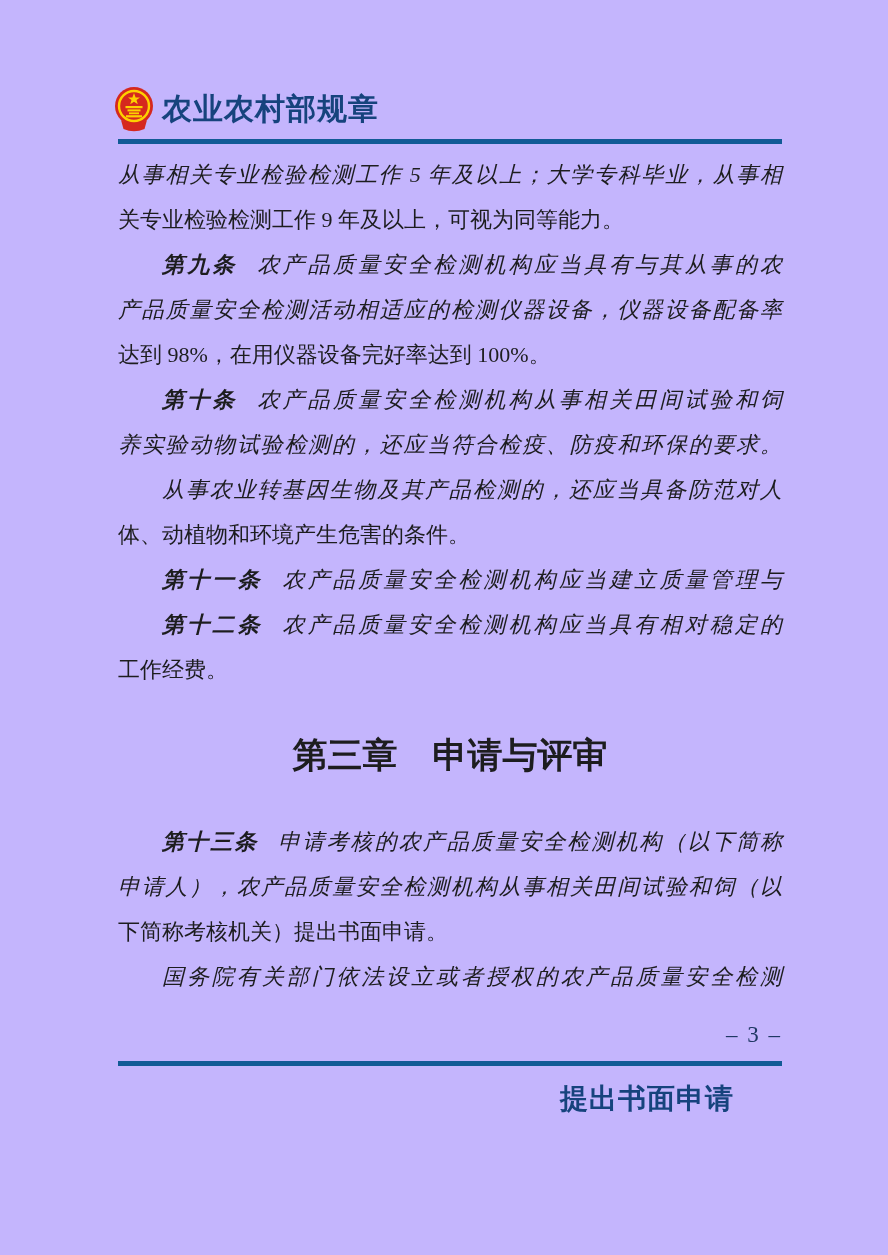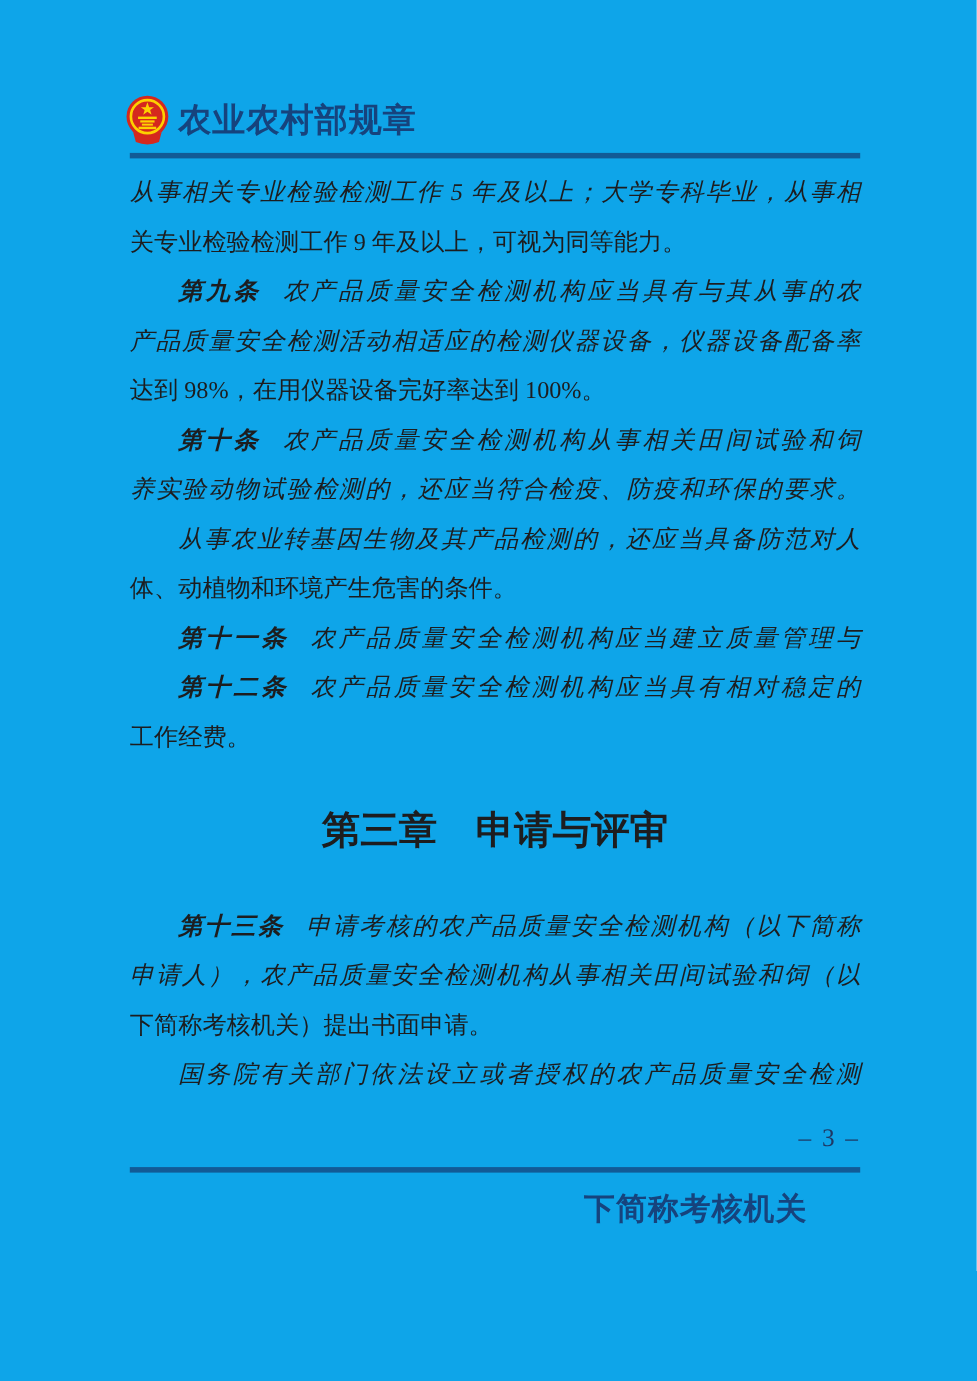"农业农村部规章" .page { background: #0ea5e9 -> #c4b5fd }
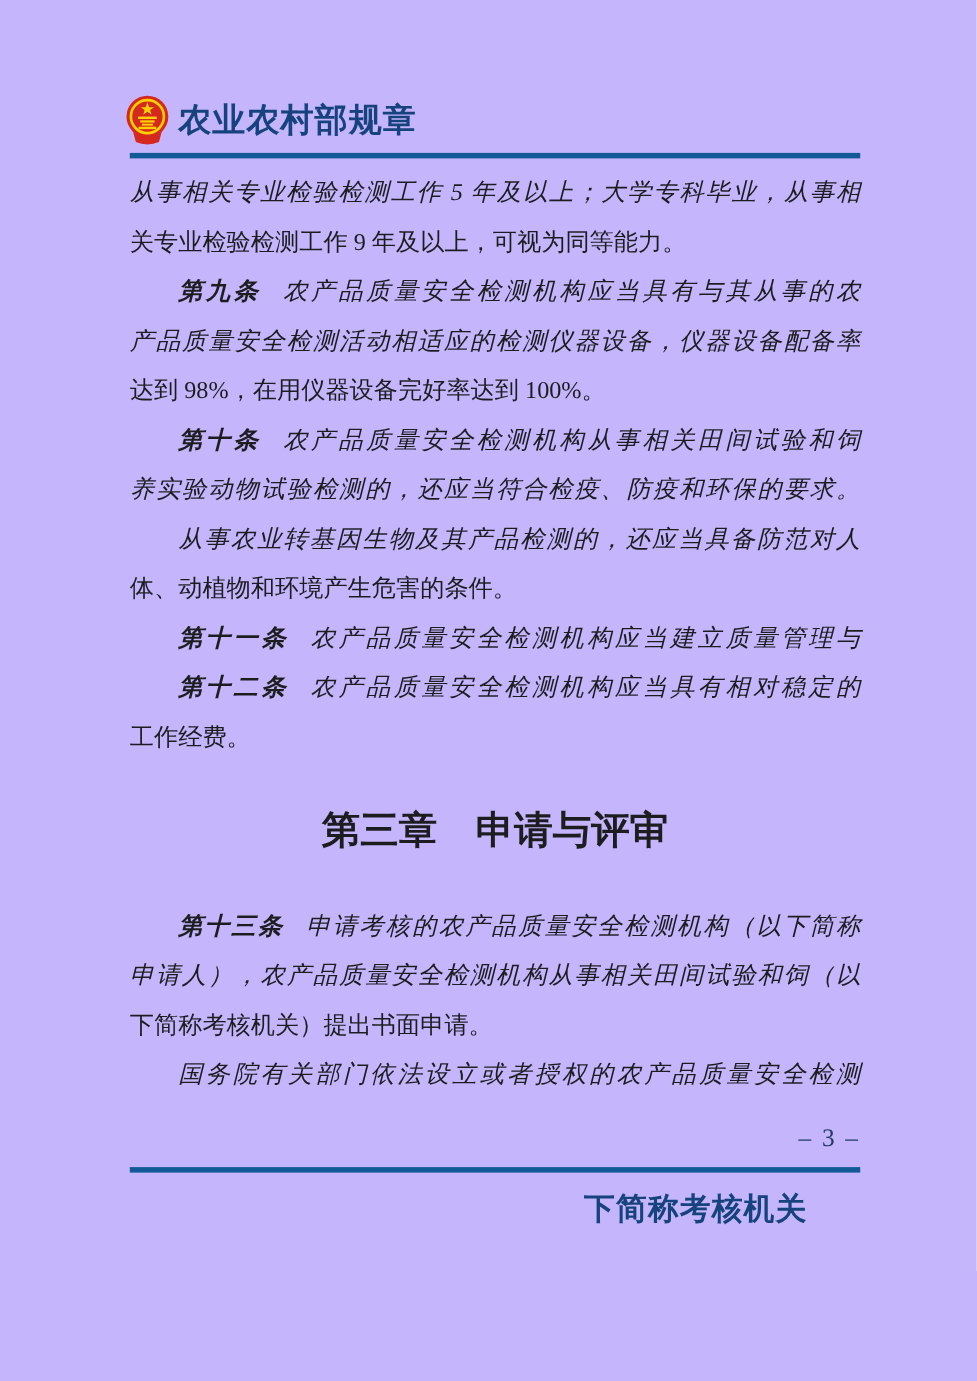"下简称考核机关" div.footer-publisher { text: 下简称考核机关 -> 提出书面申请 }
